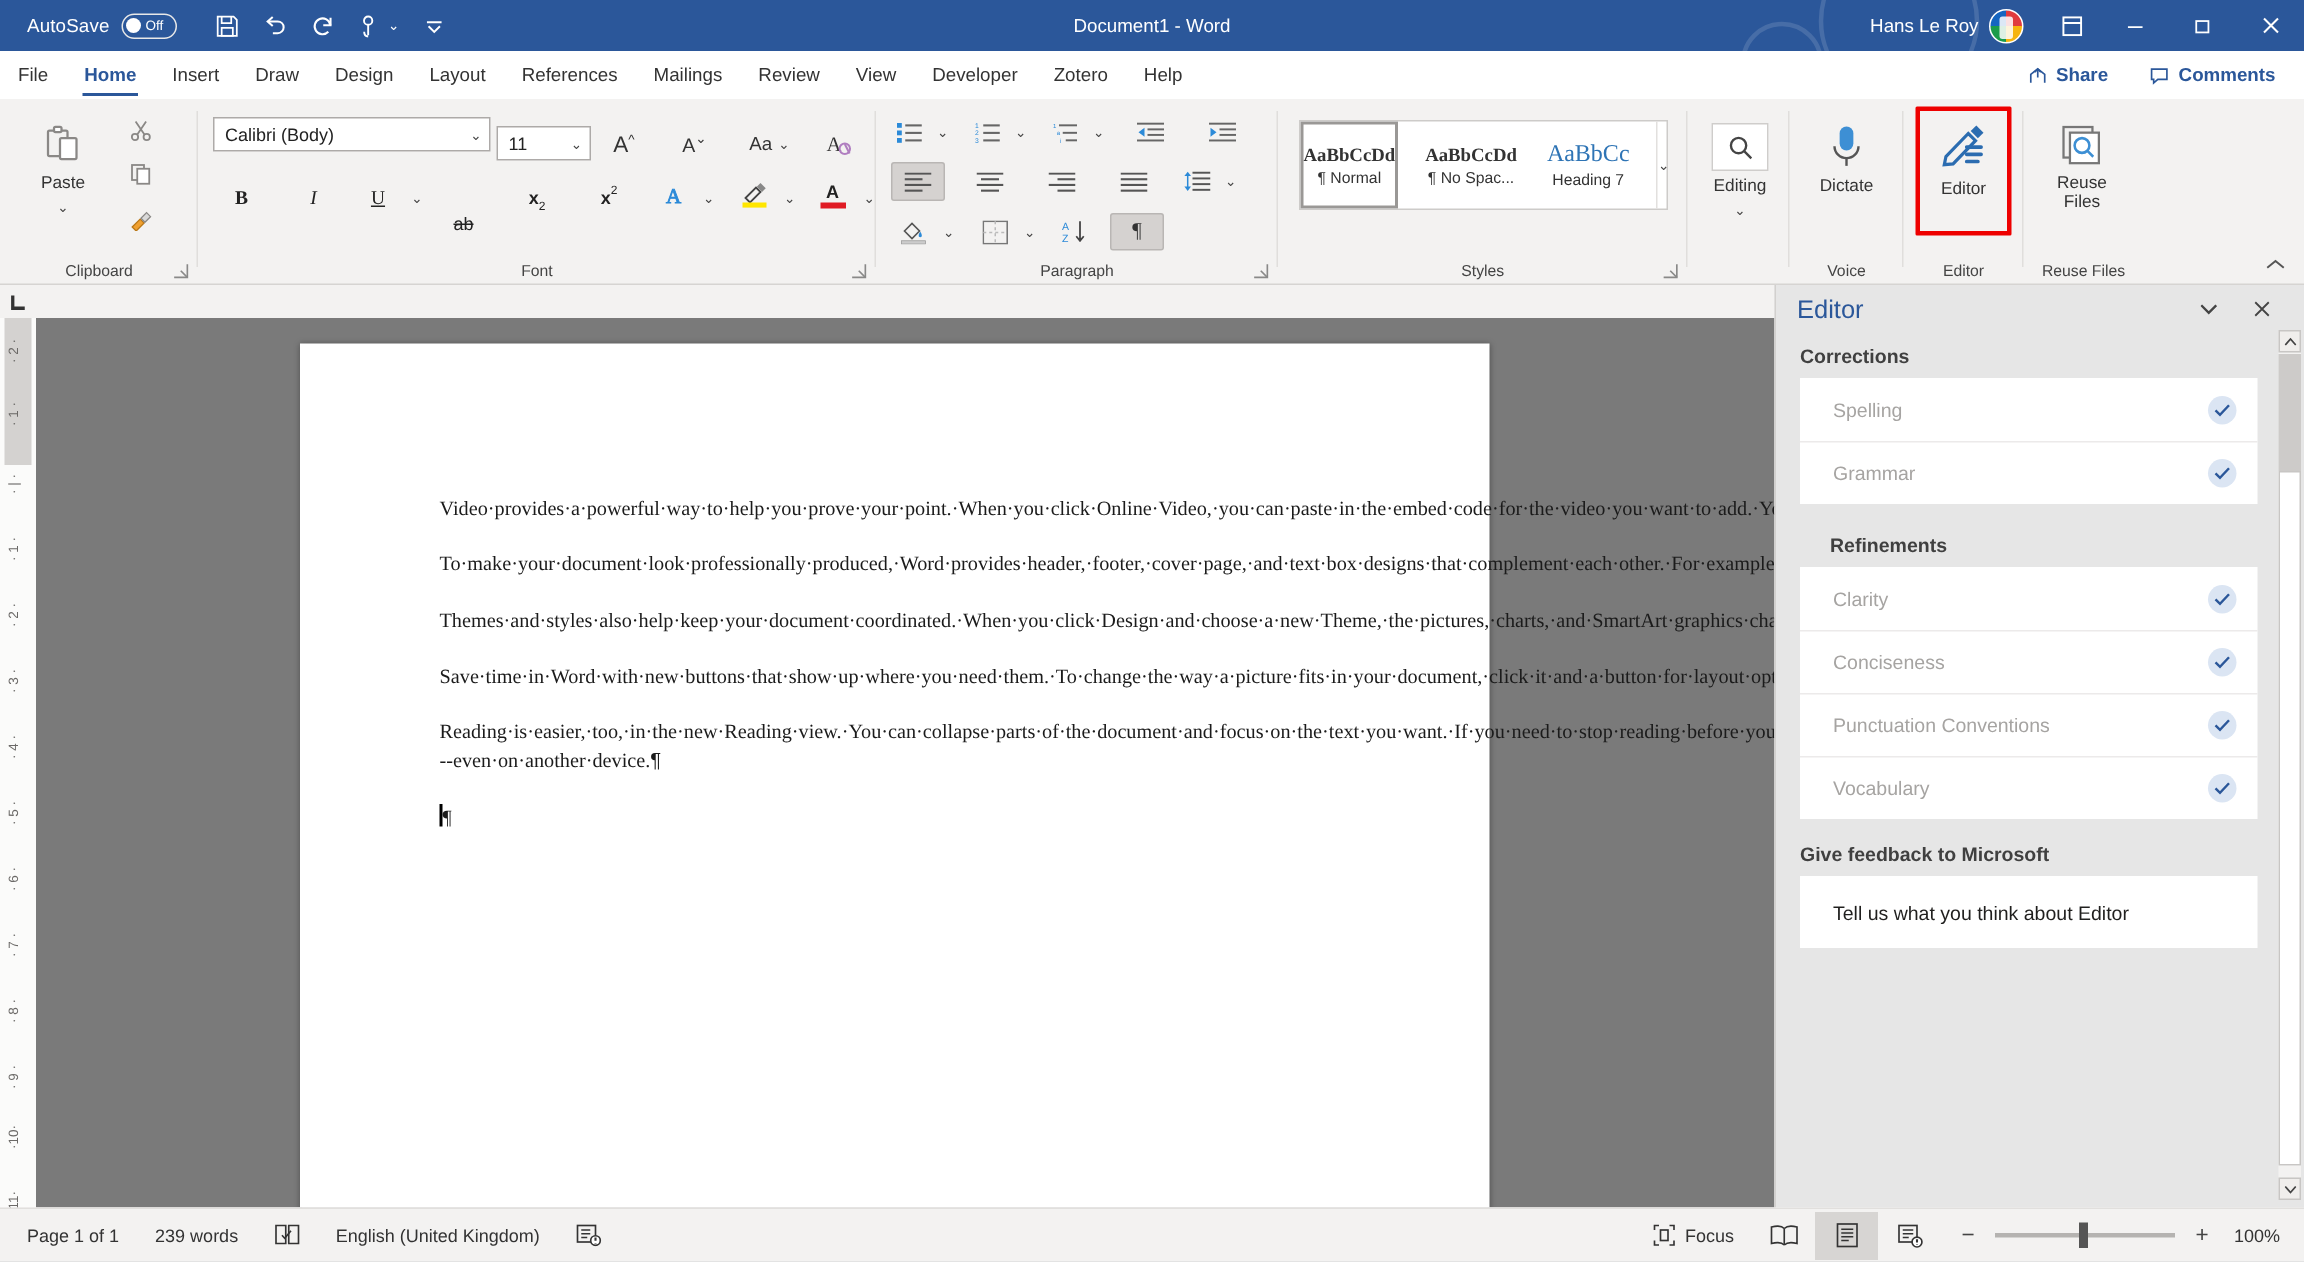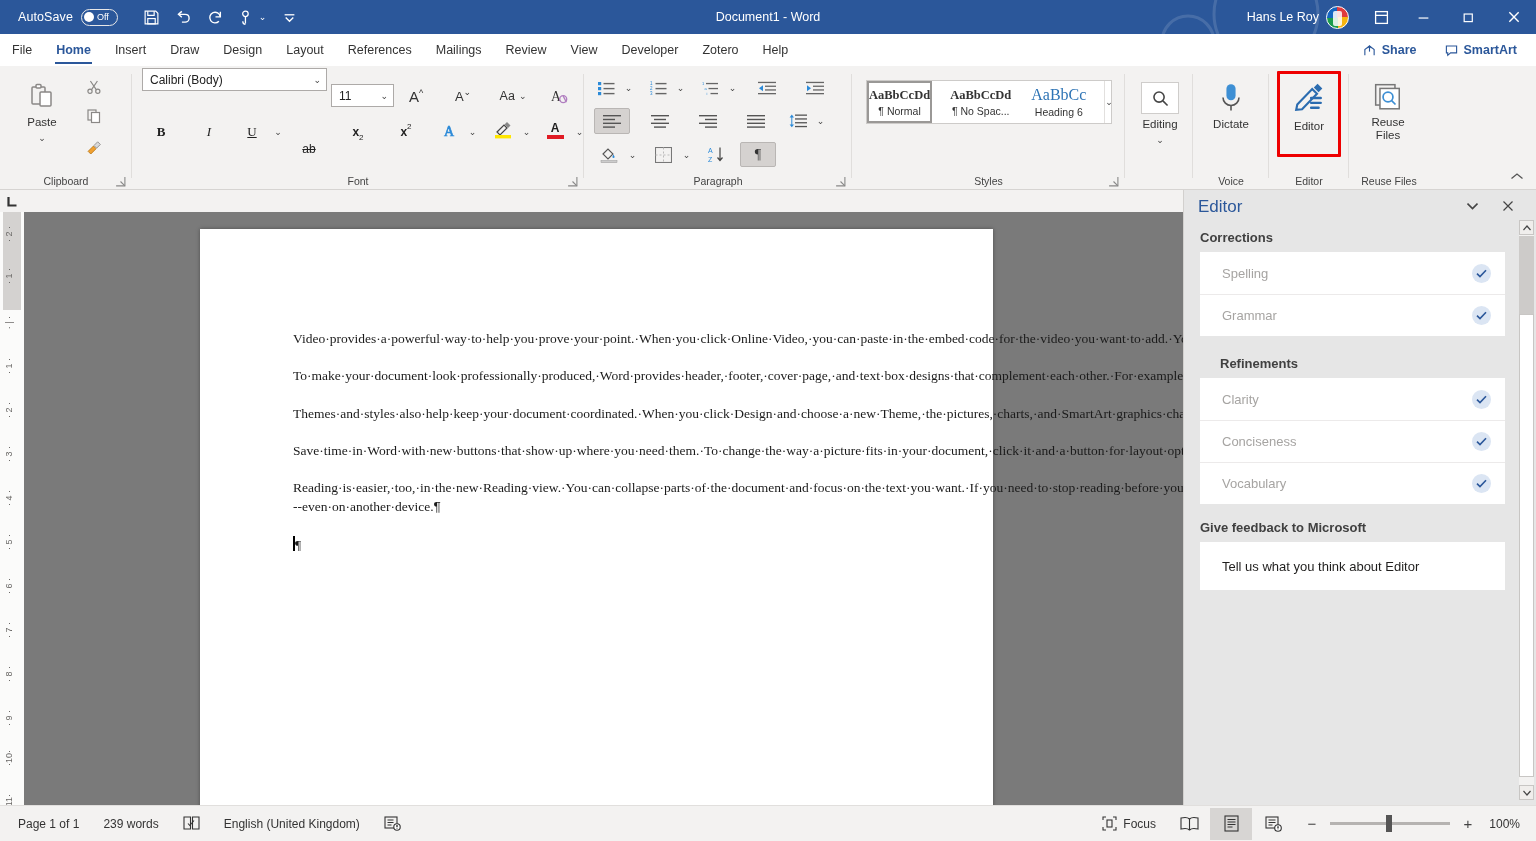"SmartArt" span { text: SmartArt -> Comments }
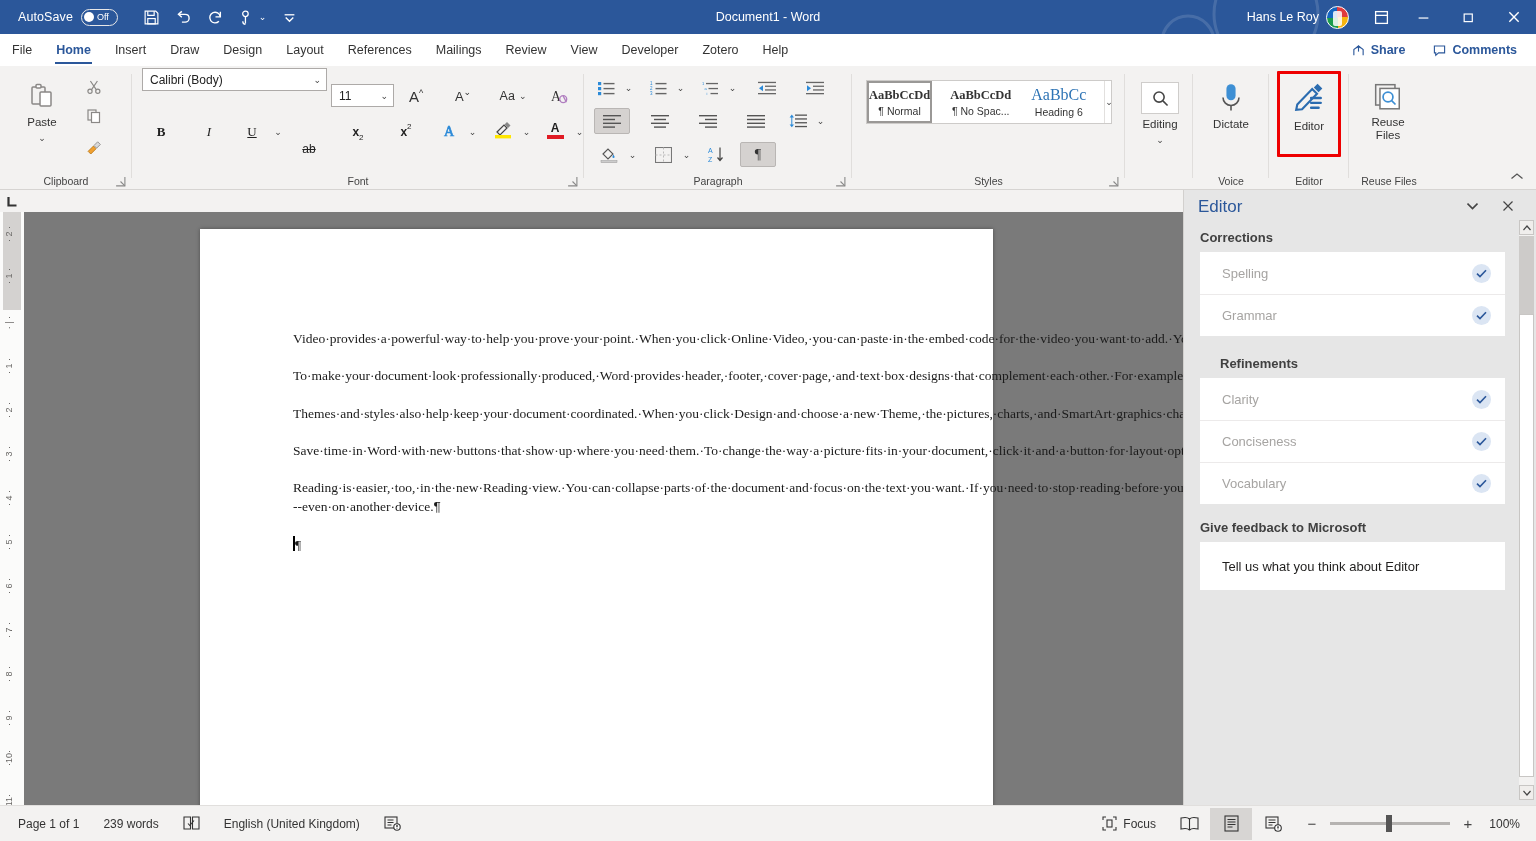"Calibri (Body)" div.fontname { top: 2px -> 12px }
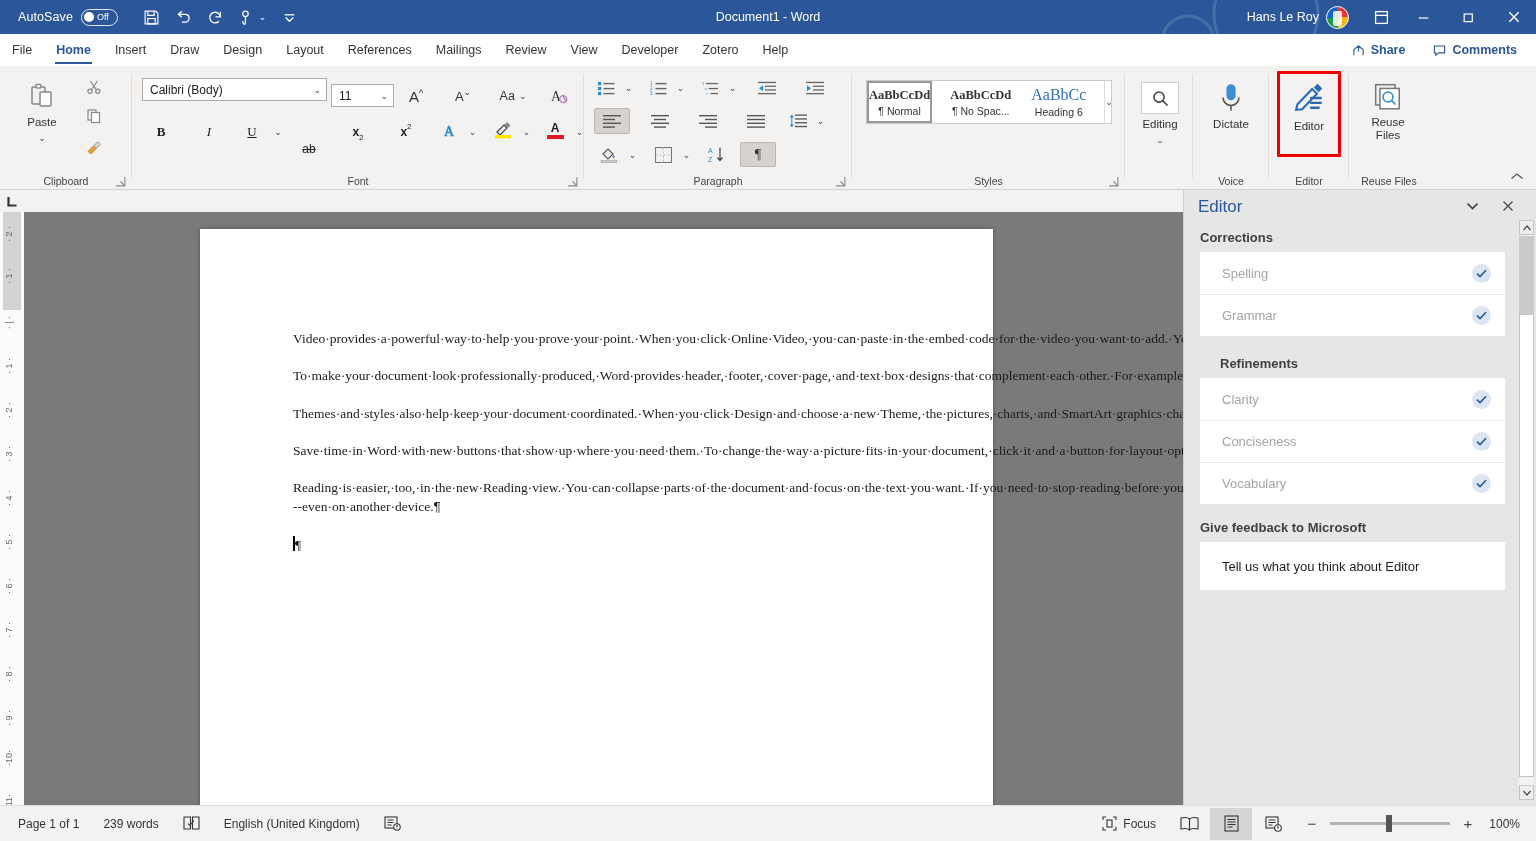"AaBbCcDd" div.stylegal { height: 44px -> 60px }
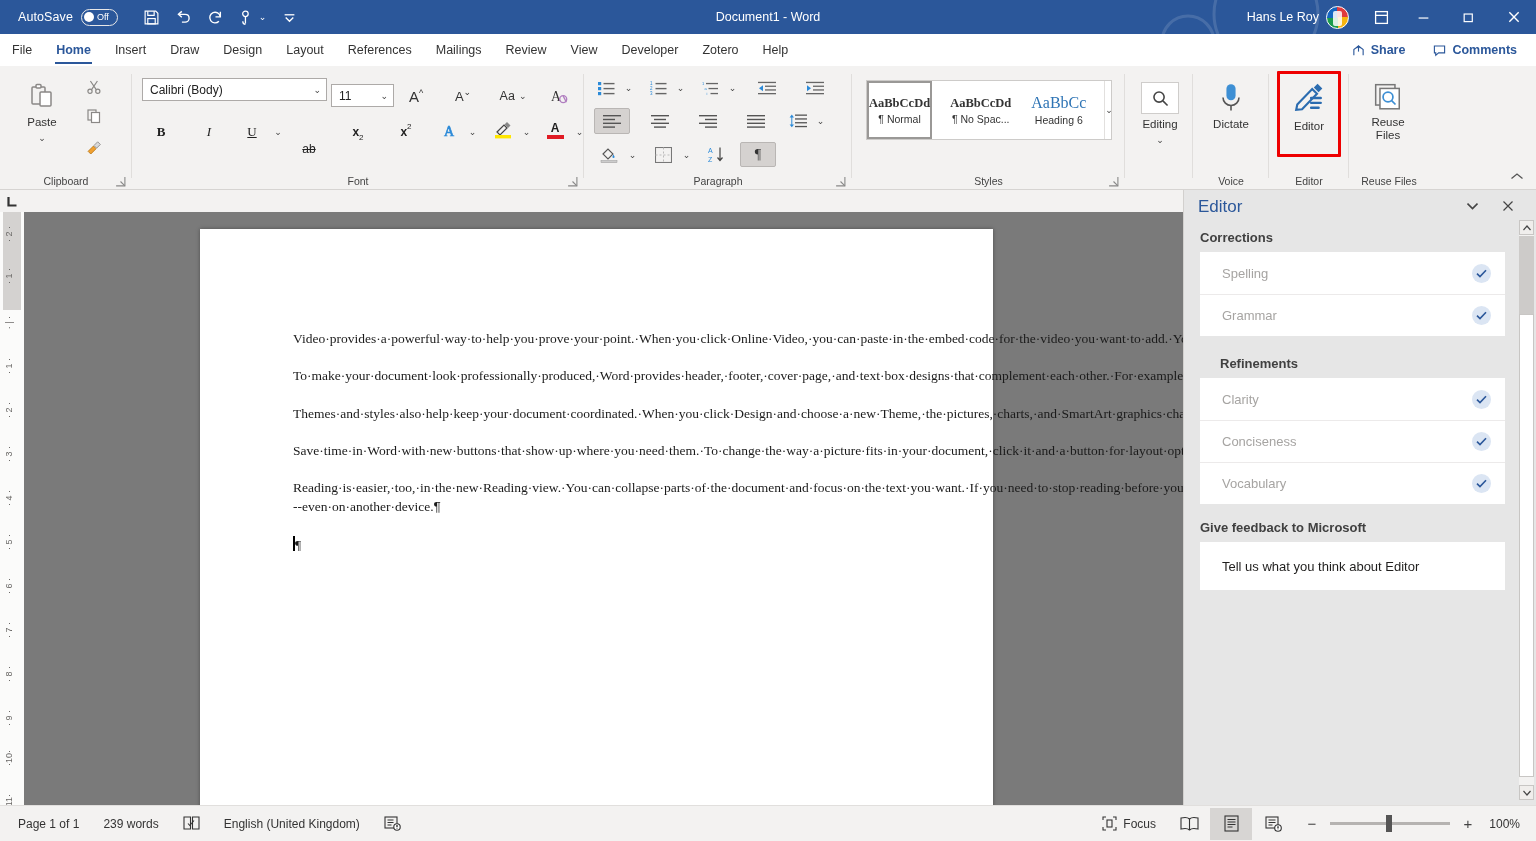"Heading 6" span.sname { text: 6 -> 7 }
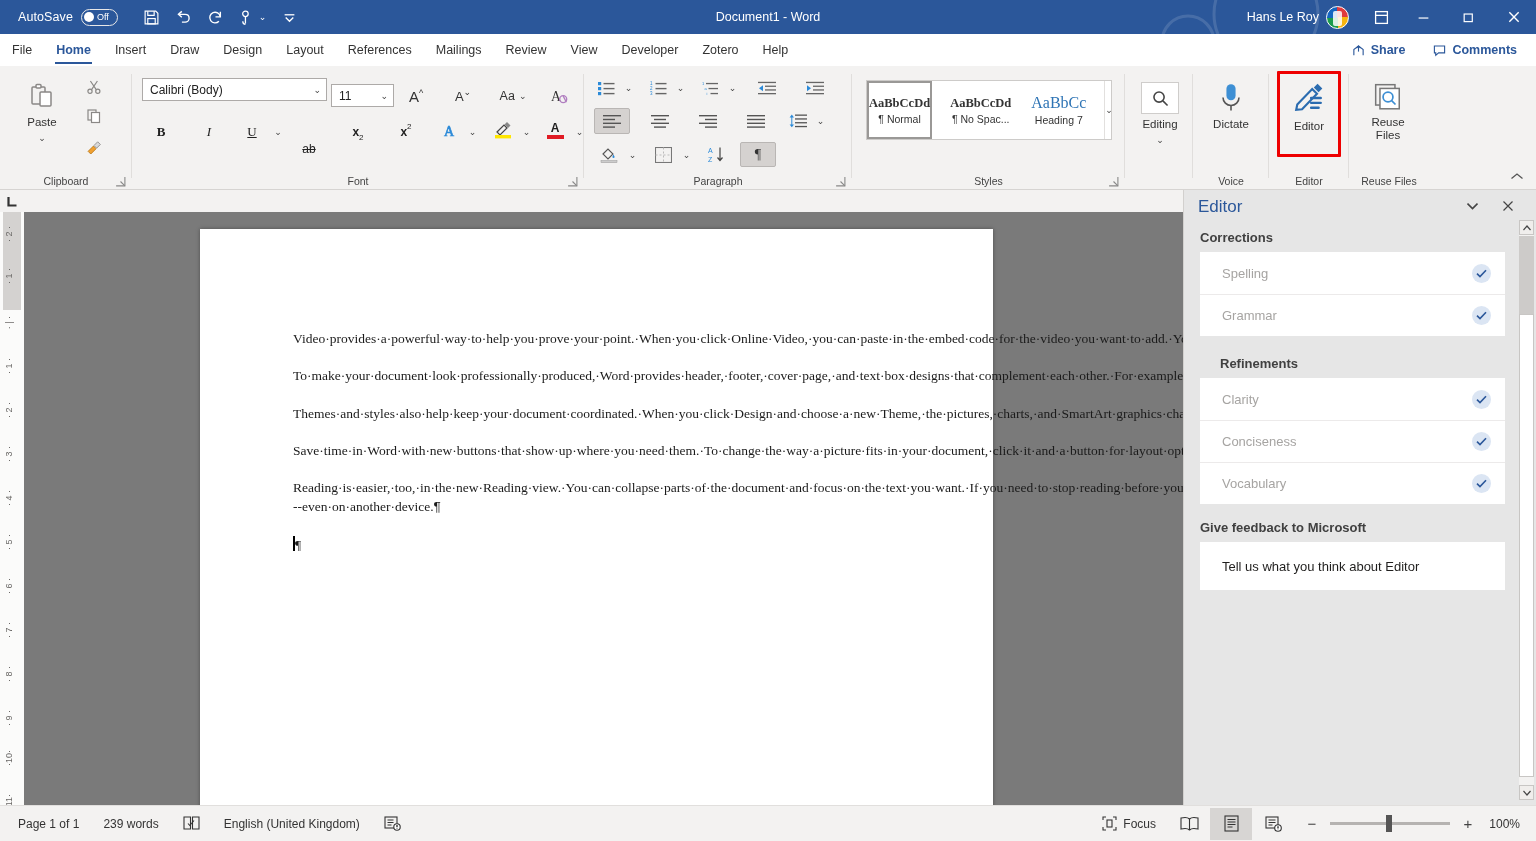"Punctuation Conventions" div.card { html: none -> <div> <span>Punctuation Conventions</span> <span> <svg> <path></path> </svg> </span> </div> }
